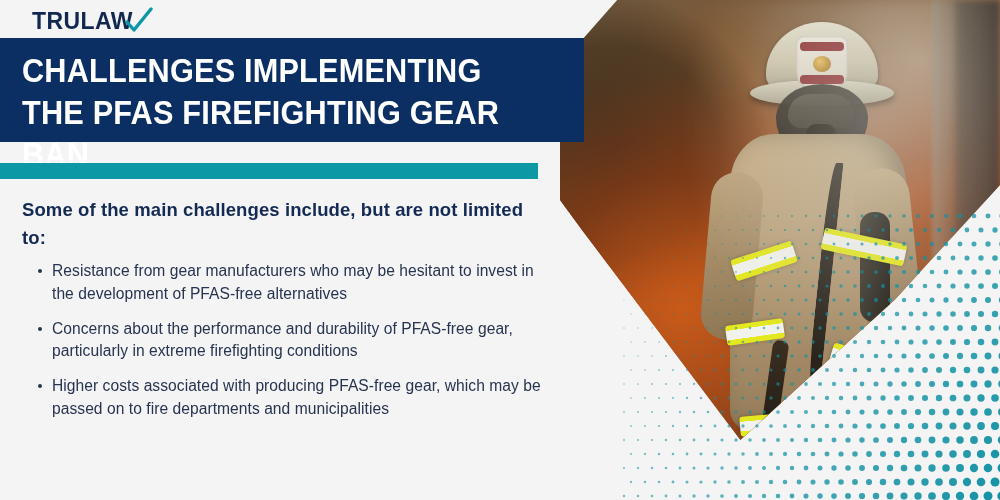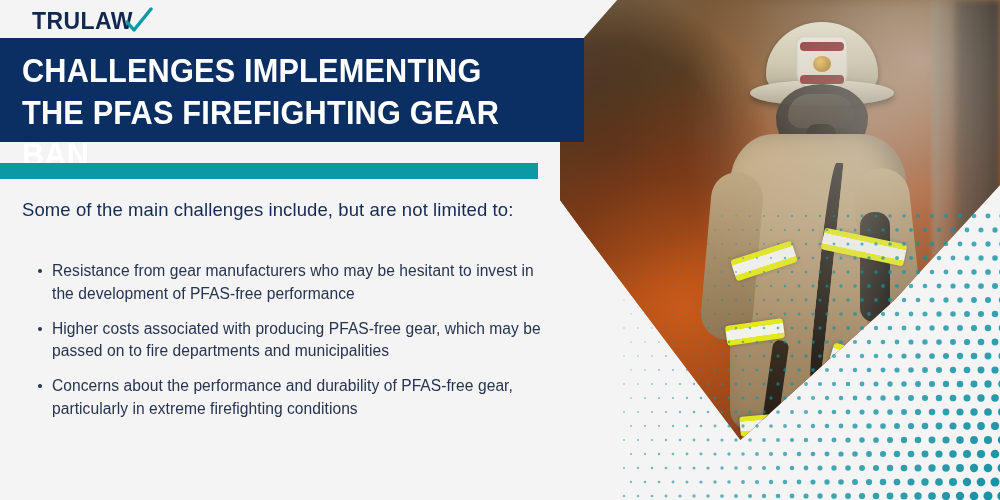"Some of the main challenges" .subhead { font-weight: 400 -> 700 }
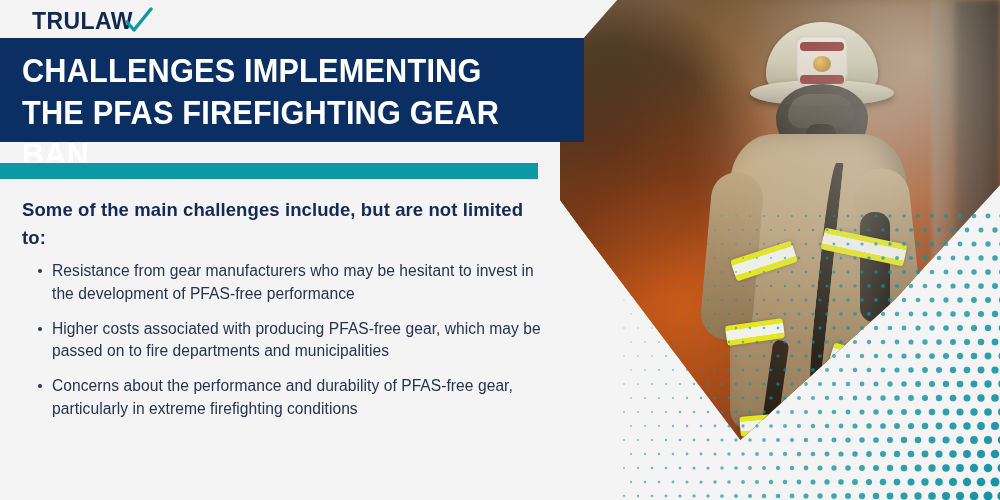"Resistance from gear manufacturers who" li { text: performance -> alternatives }
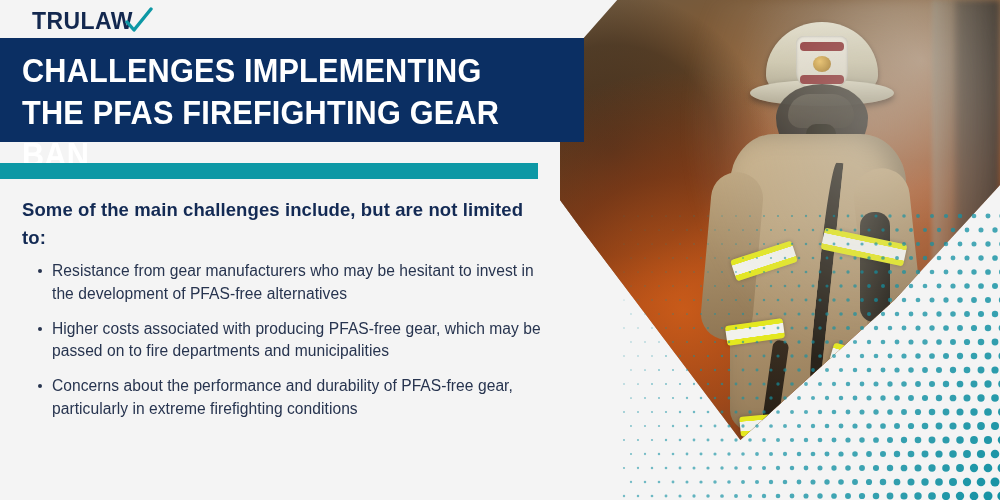"Higher costs associated with producing" li { order: before "Concerns about the performance and" -> after "Concerns about the performance and" }
